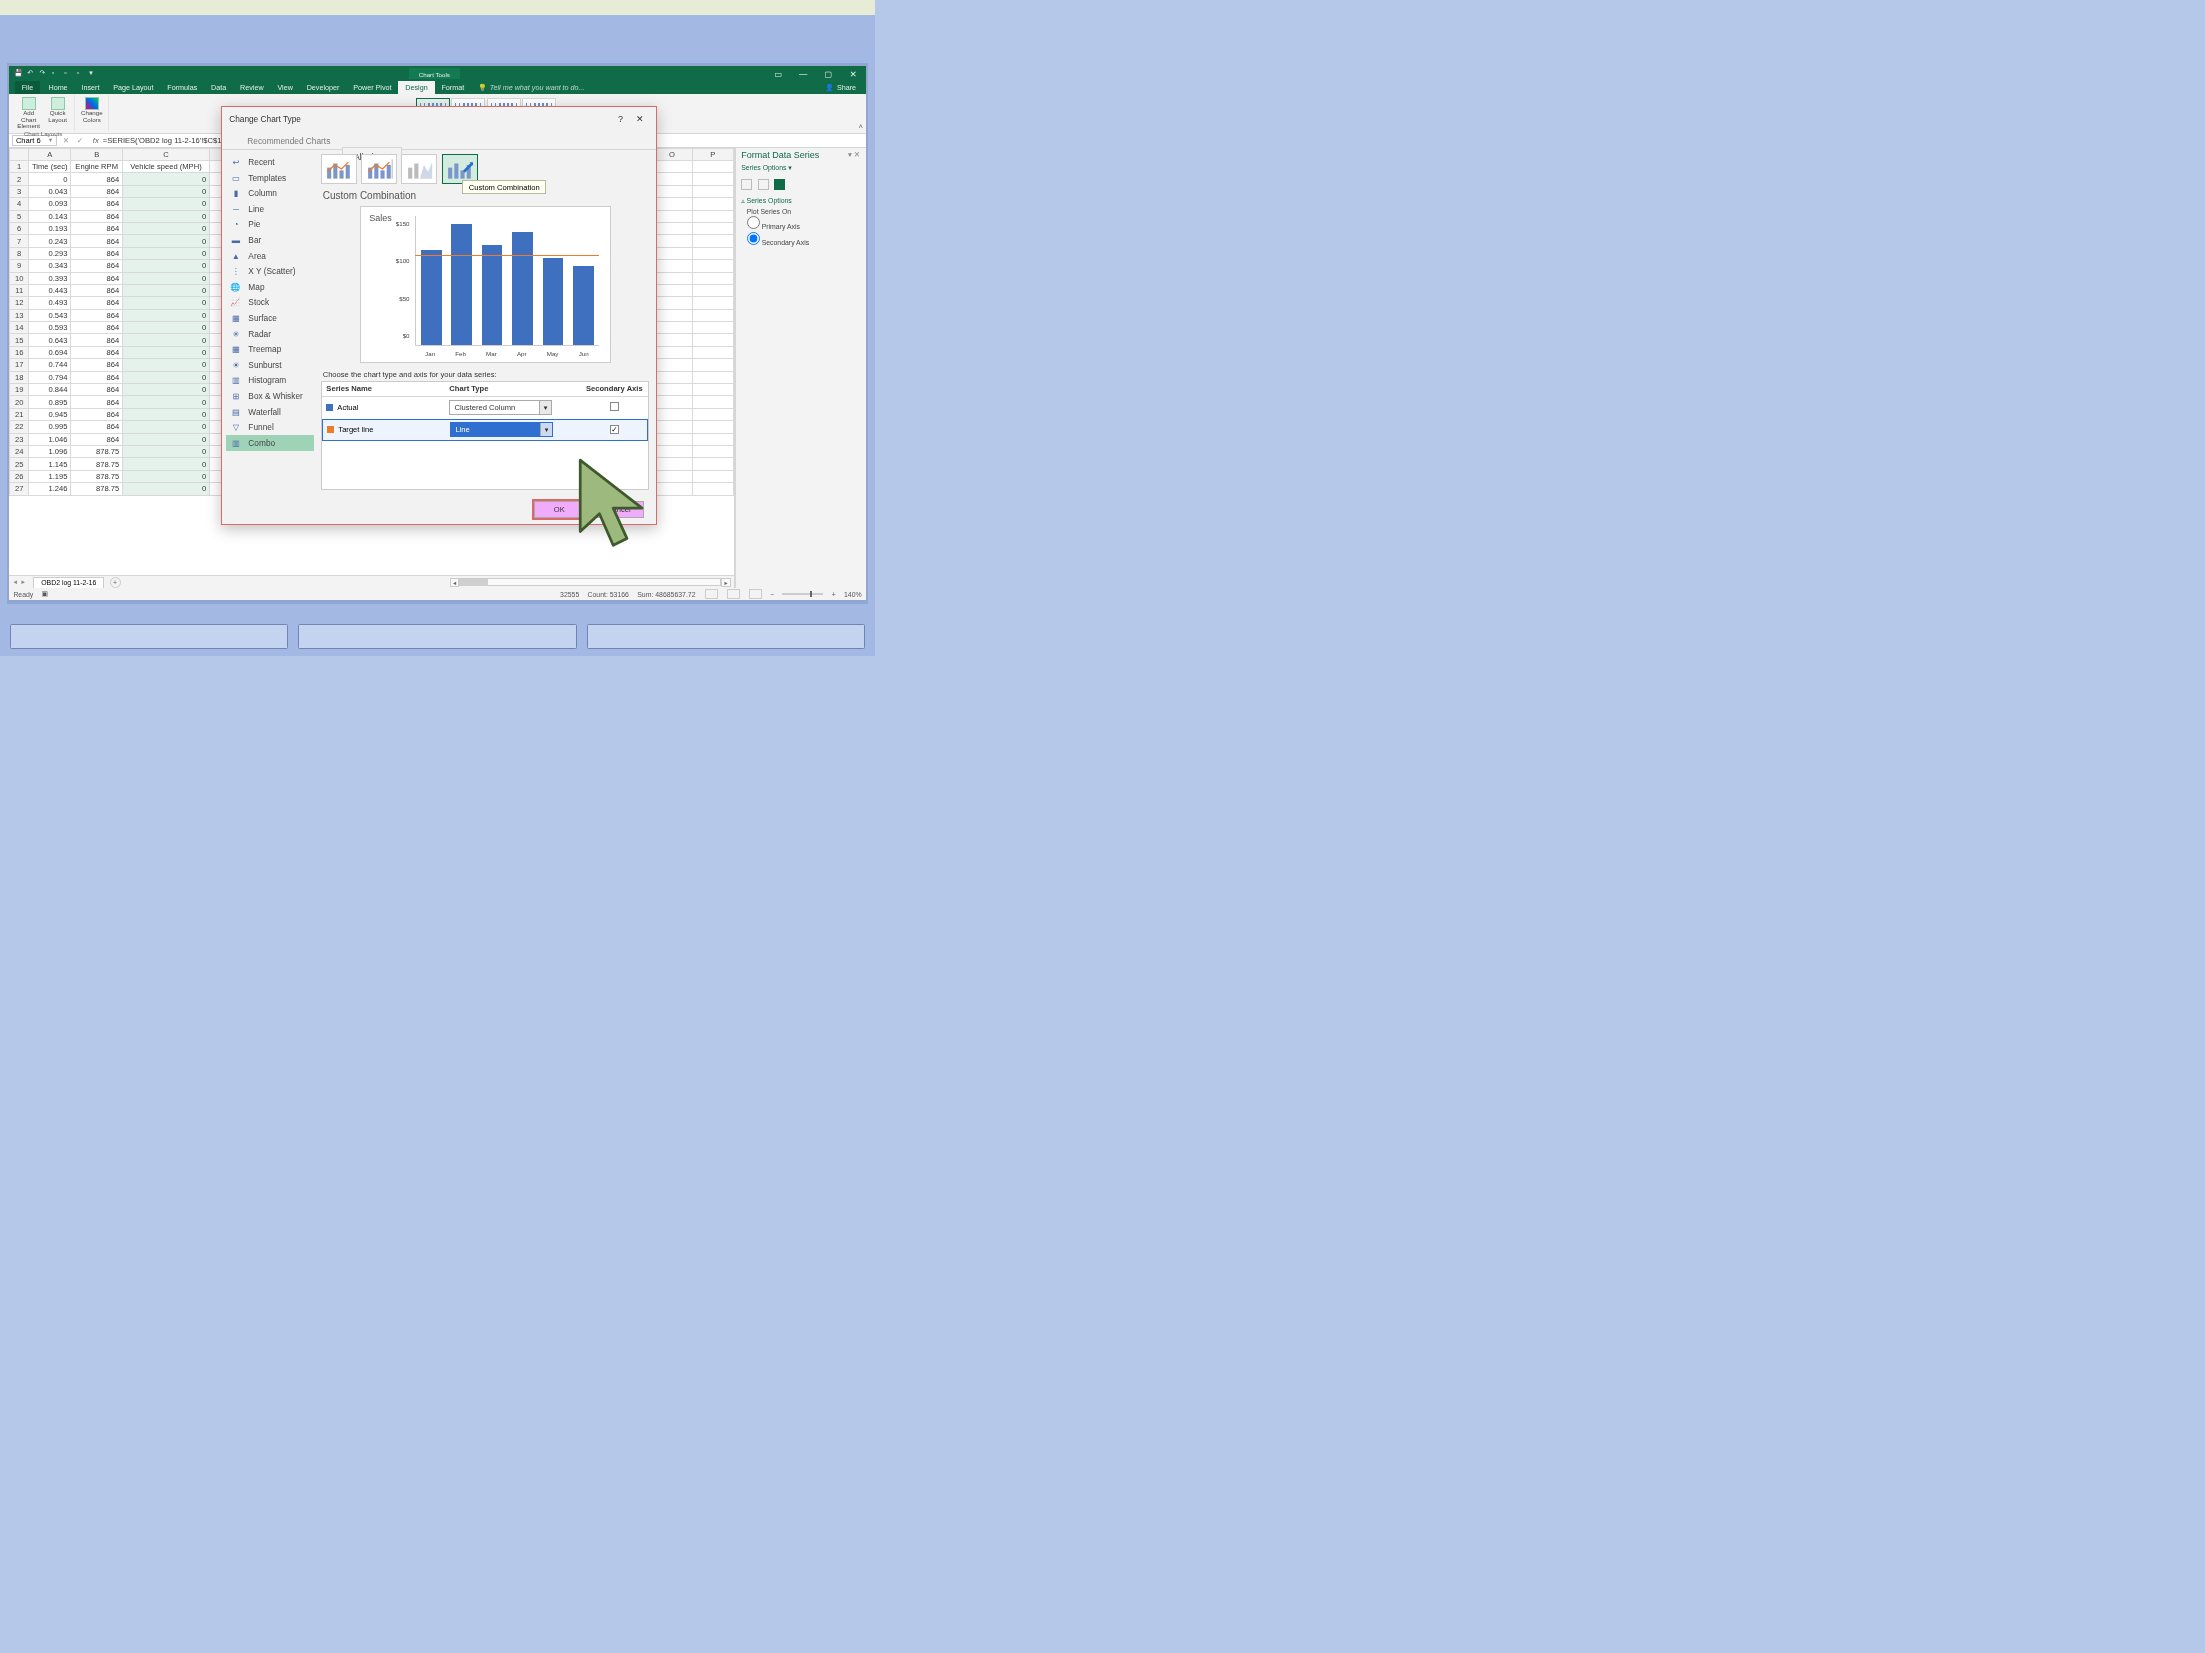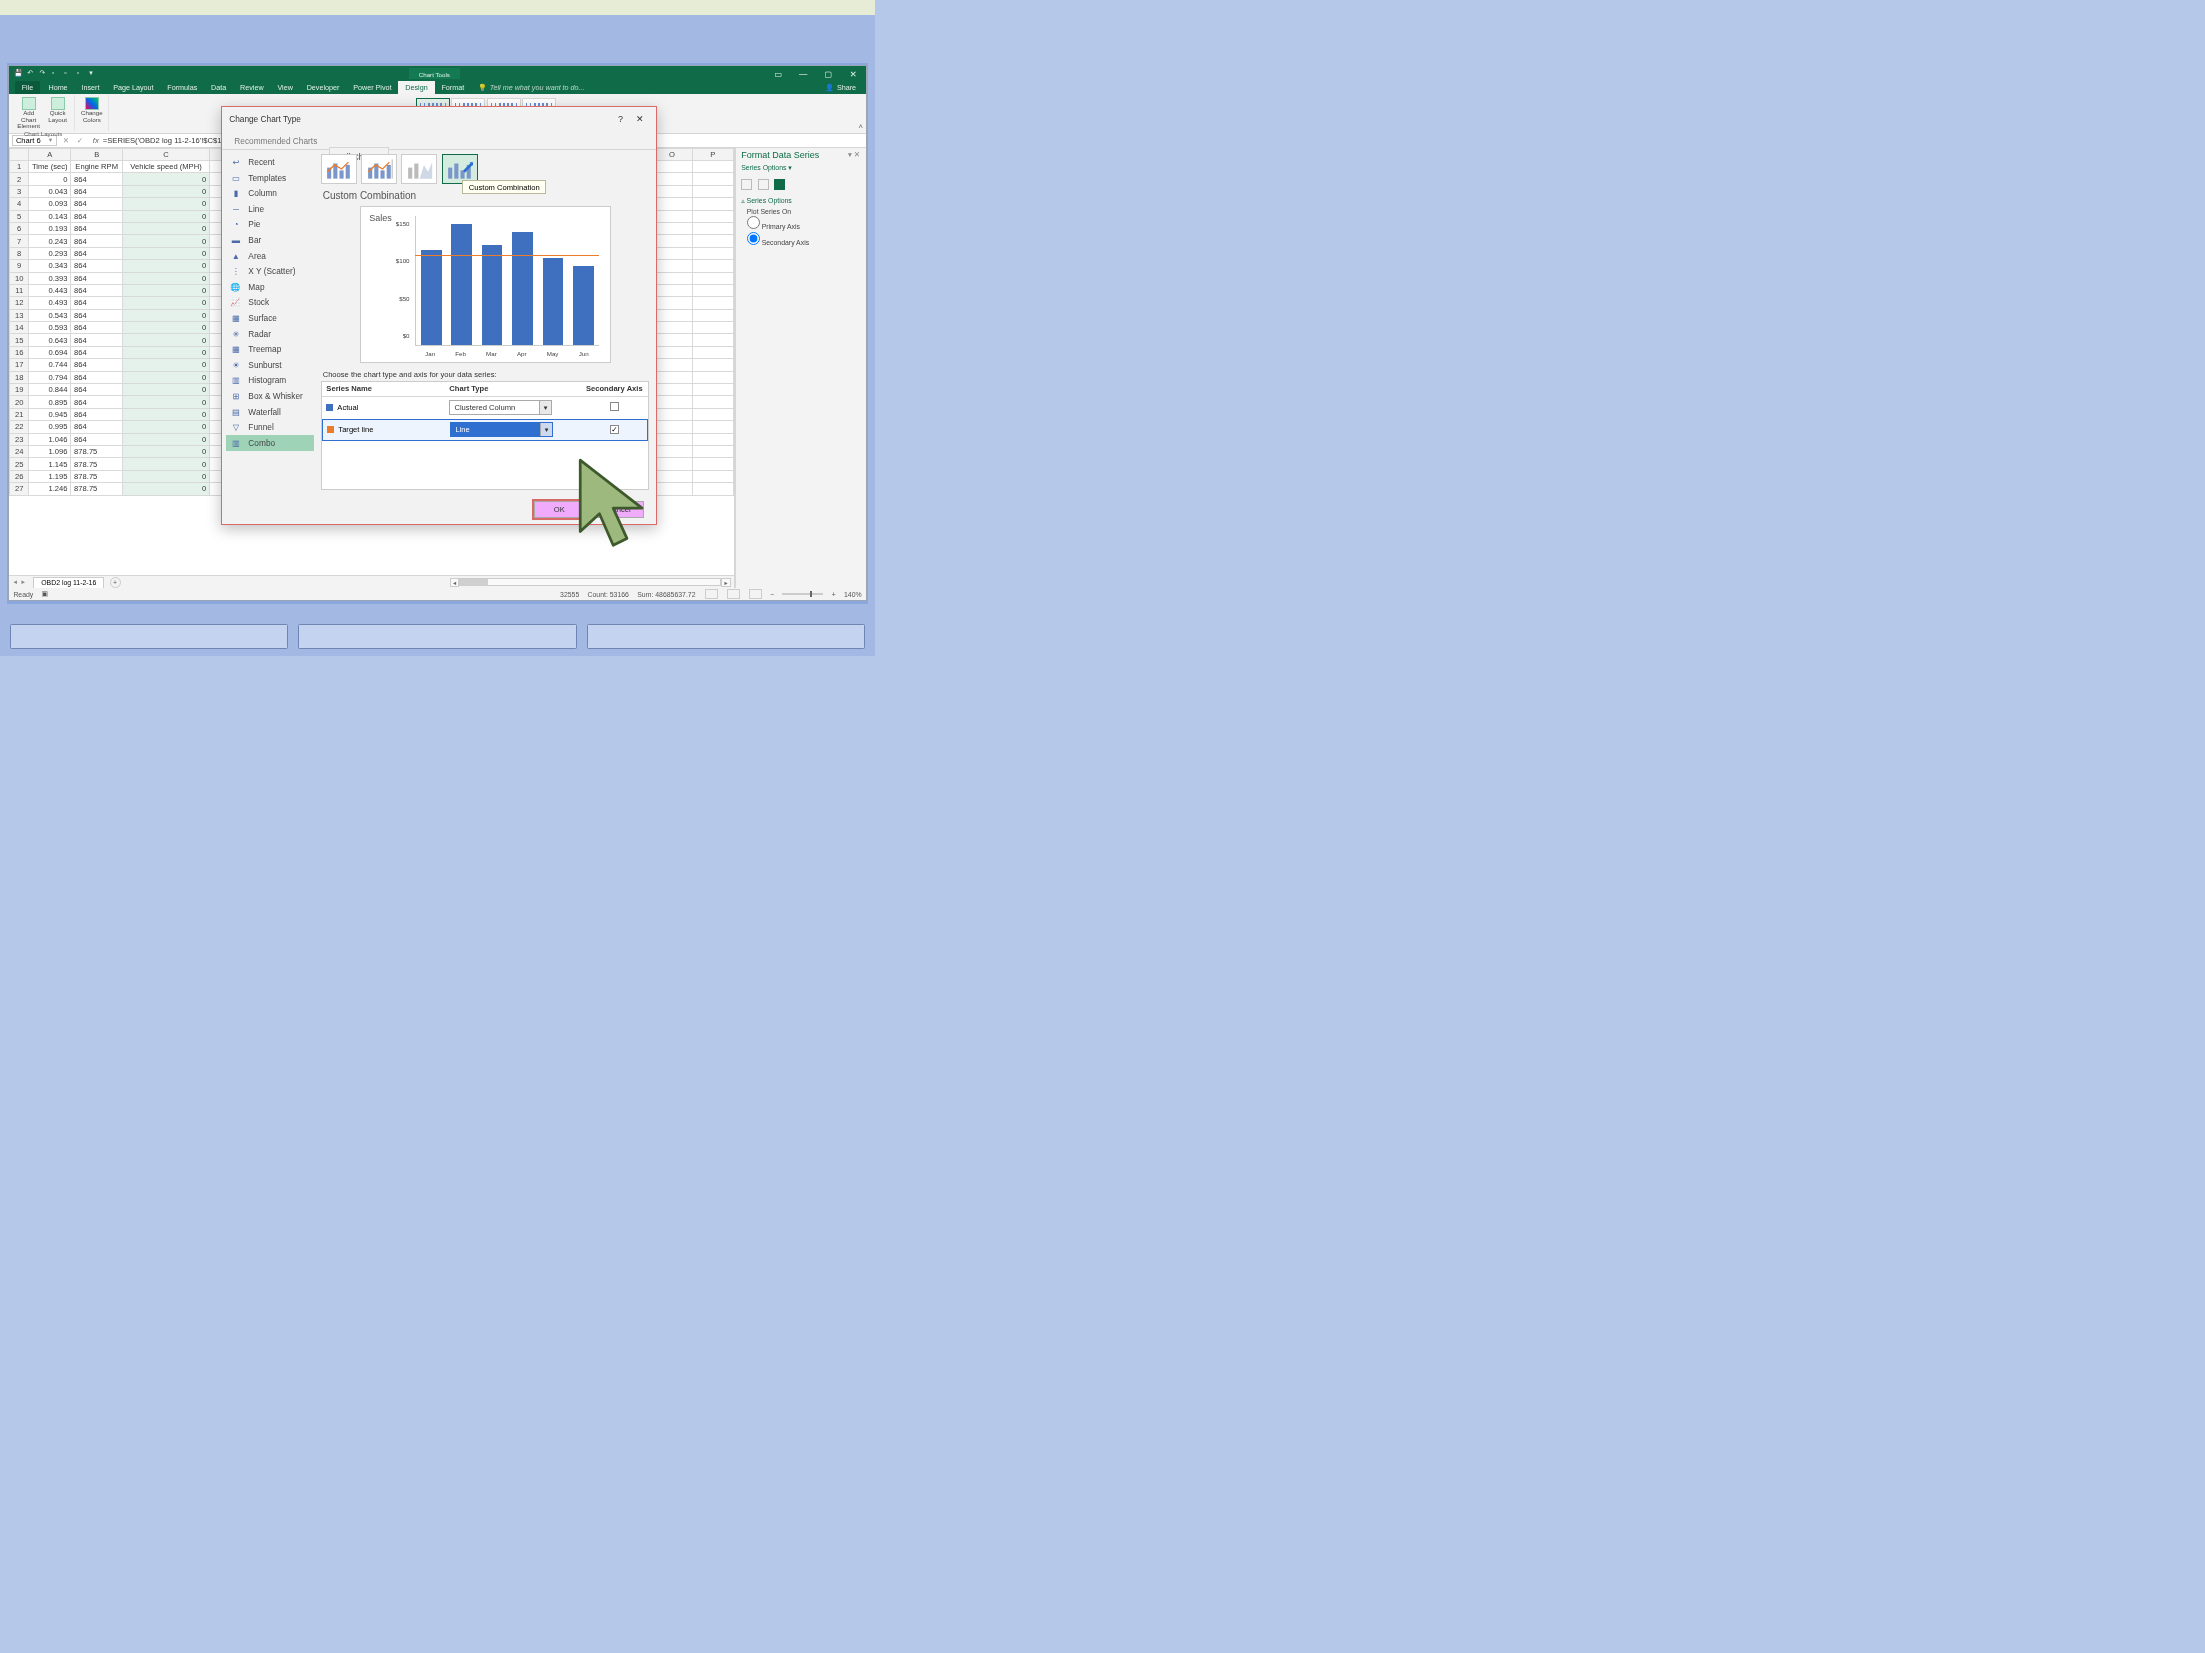"Recommended Charts" .dlg-tabs { padding-left: 0 -> 13px }
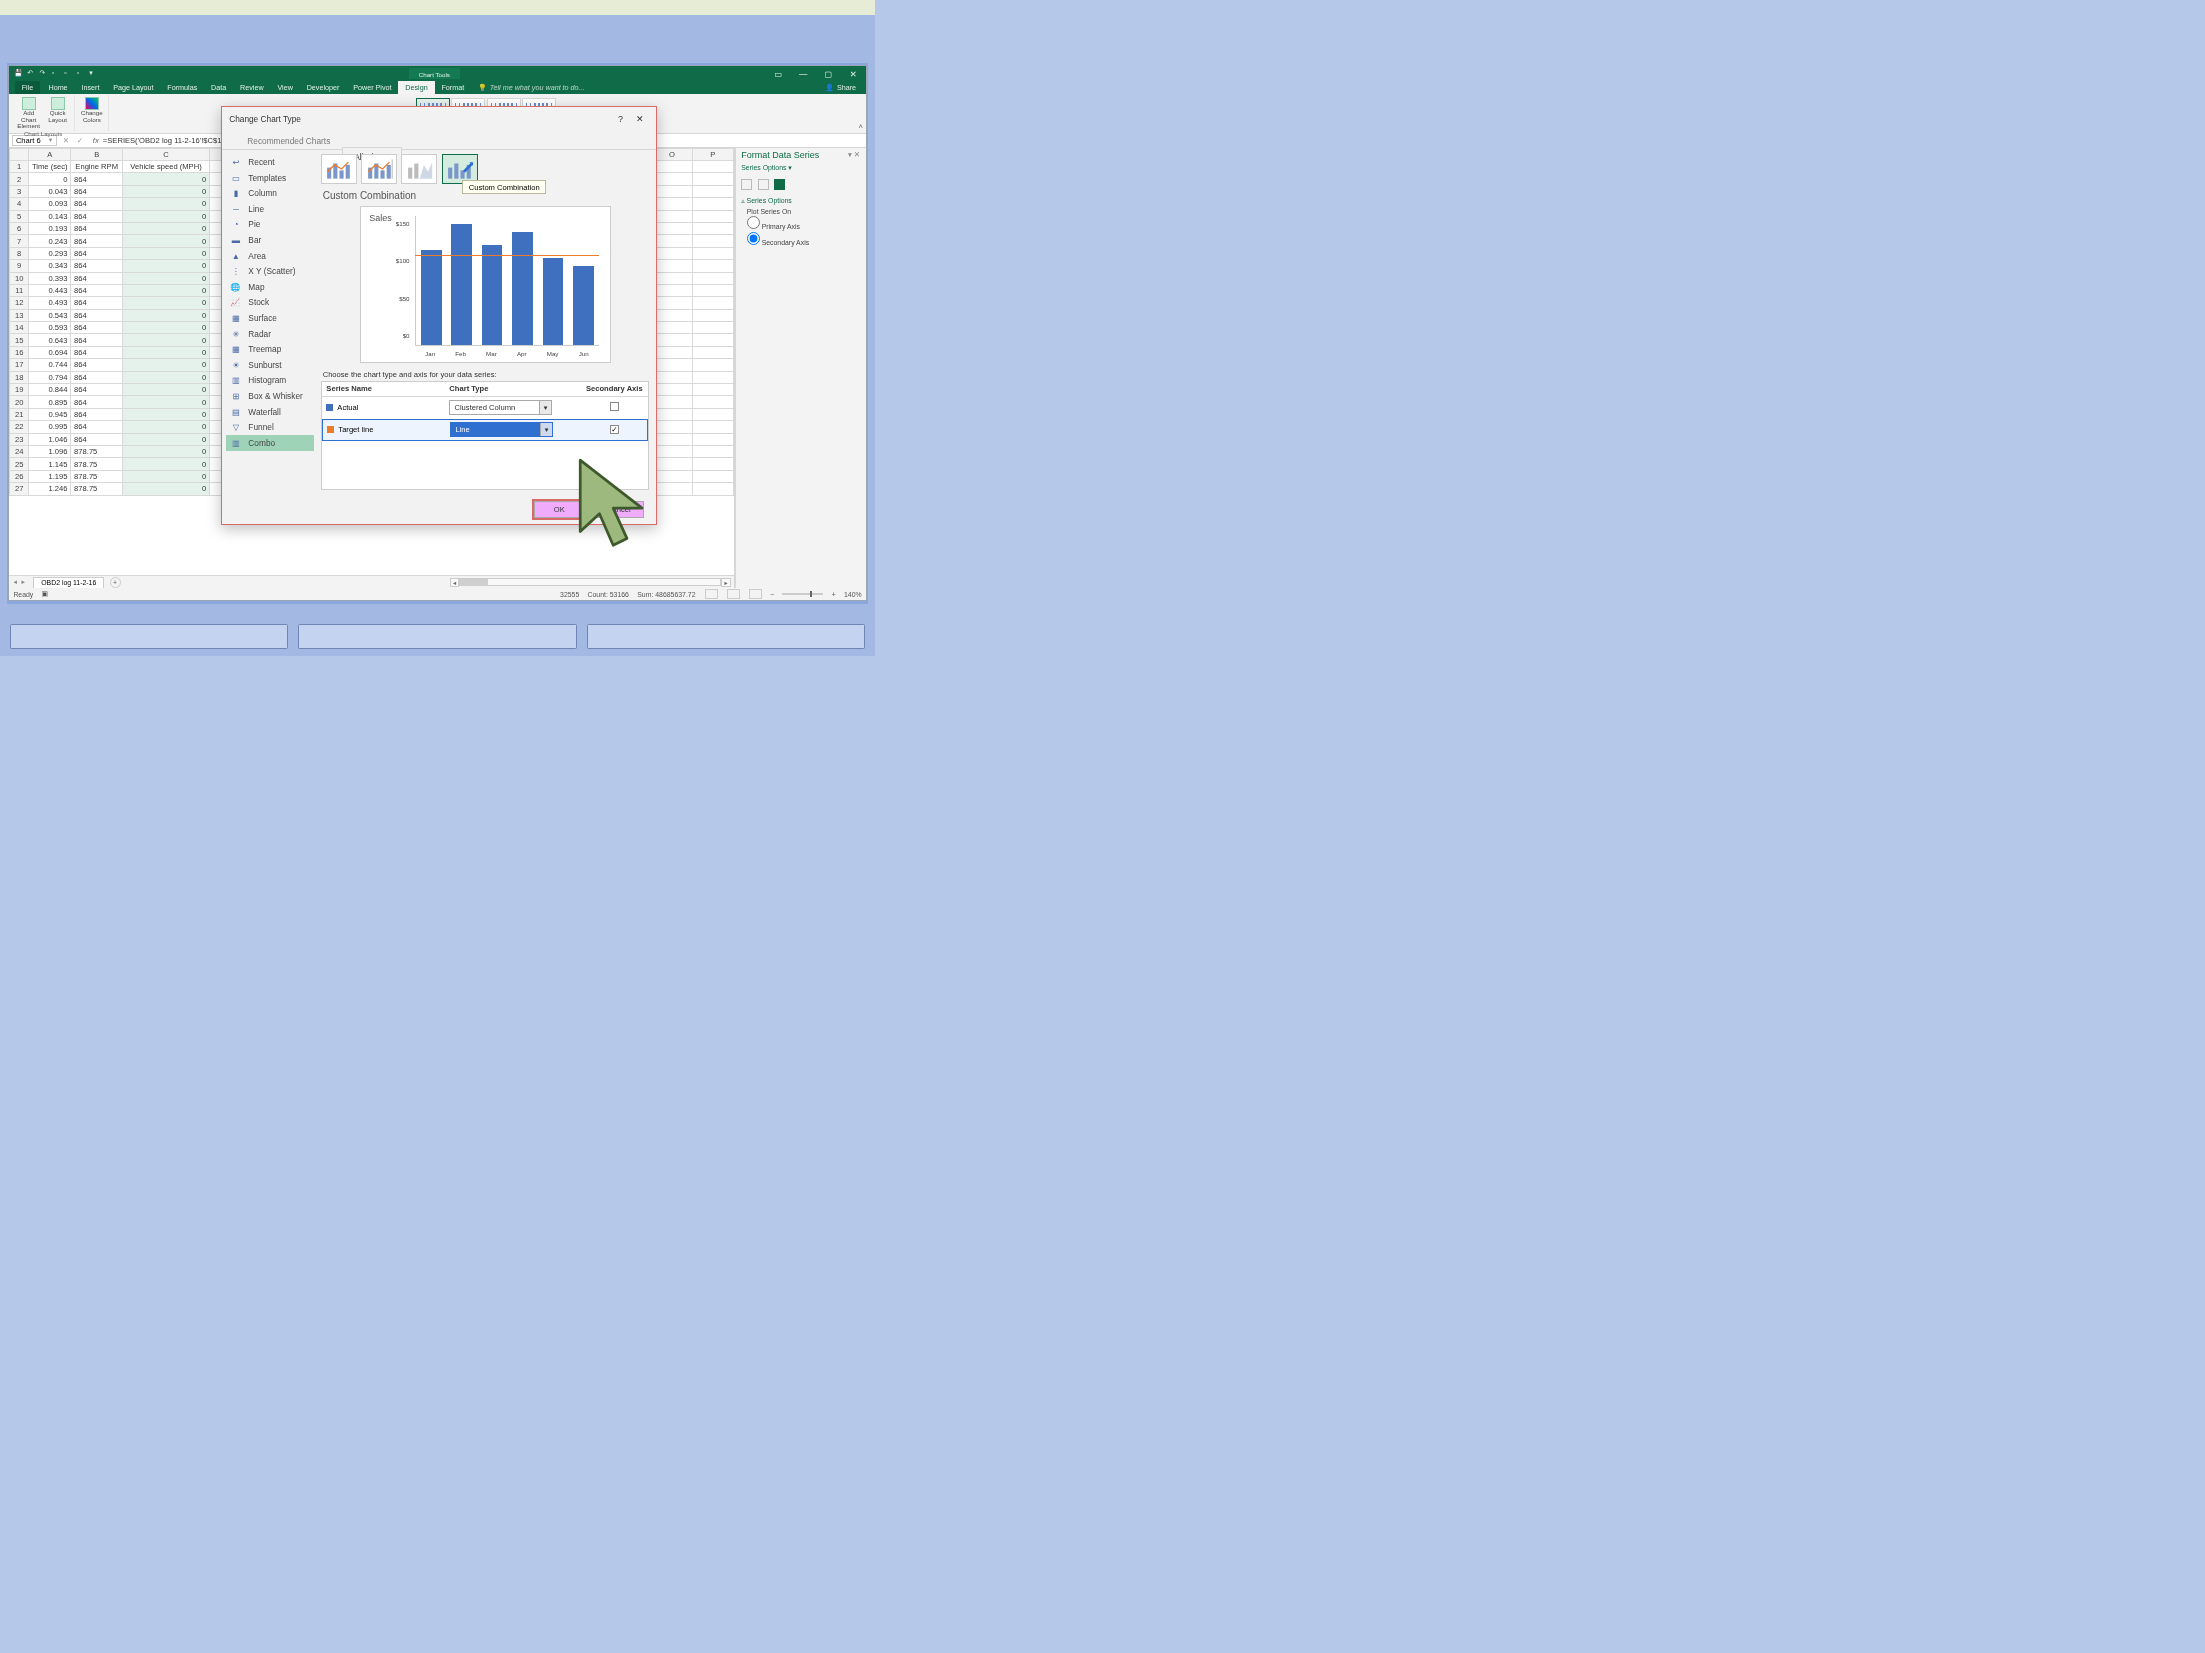"864" .colB { text-align: none -> right }
